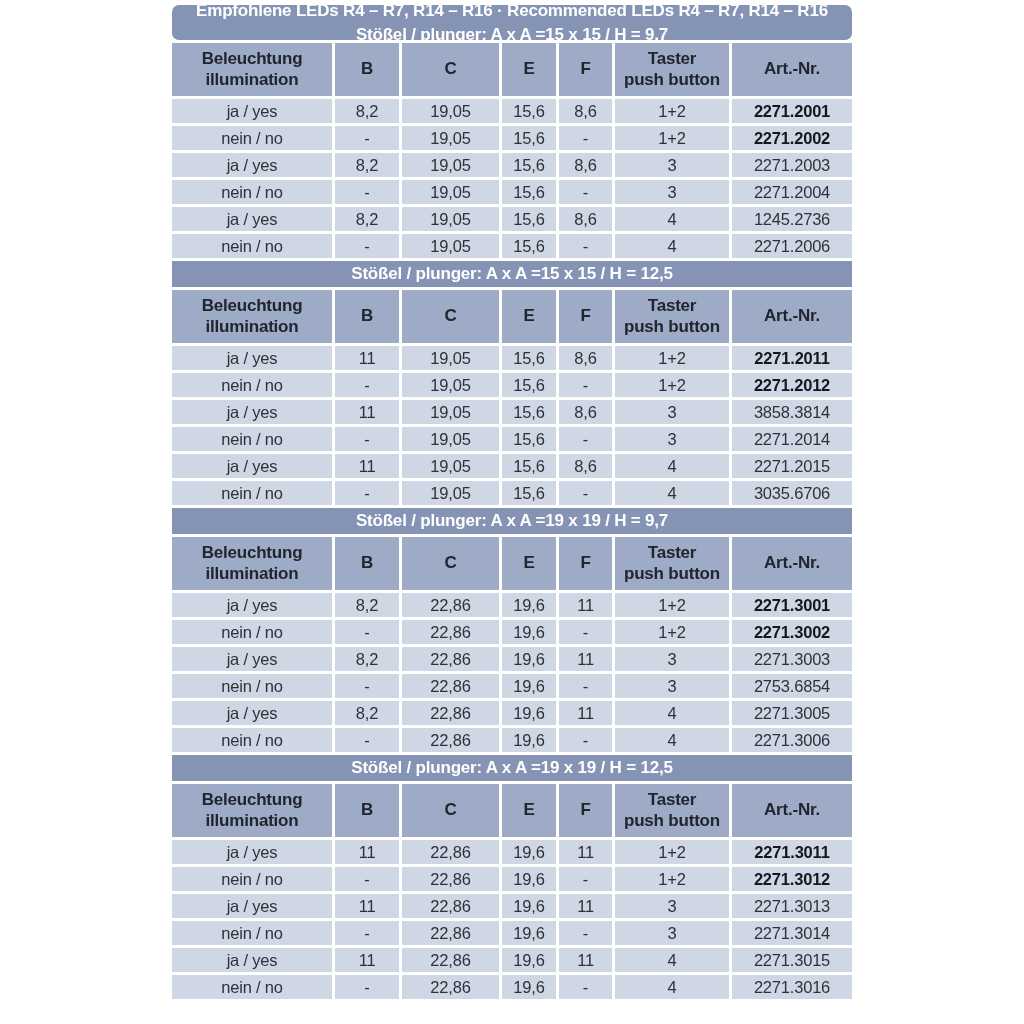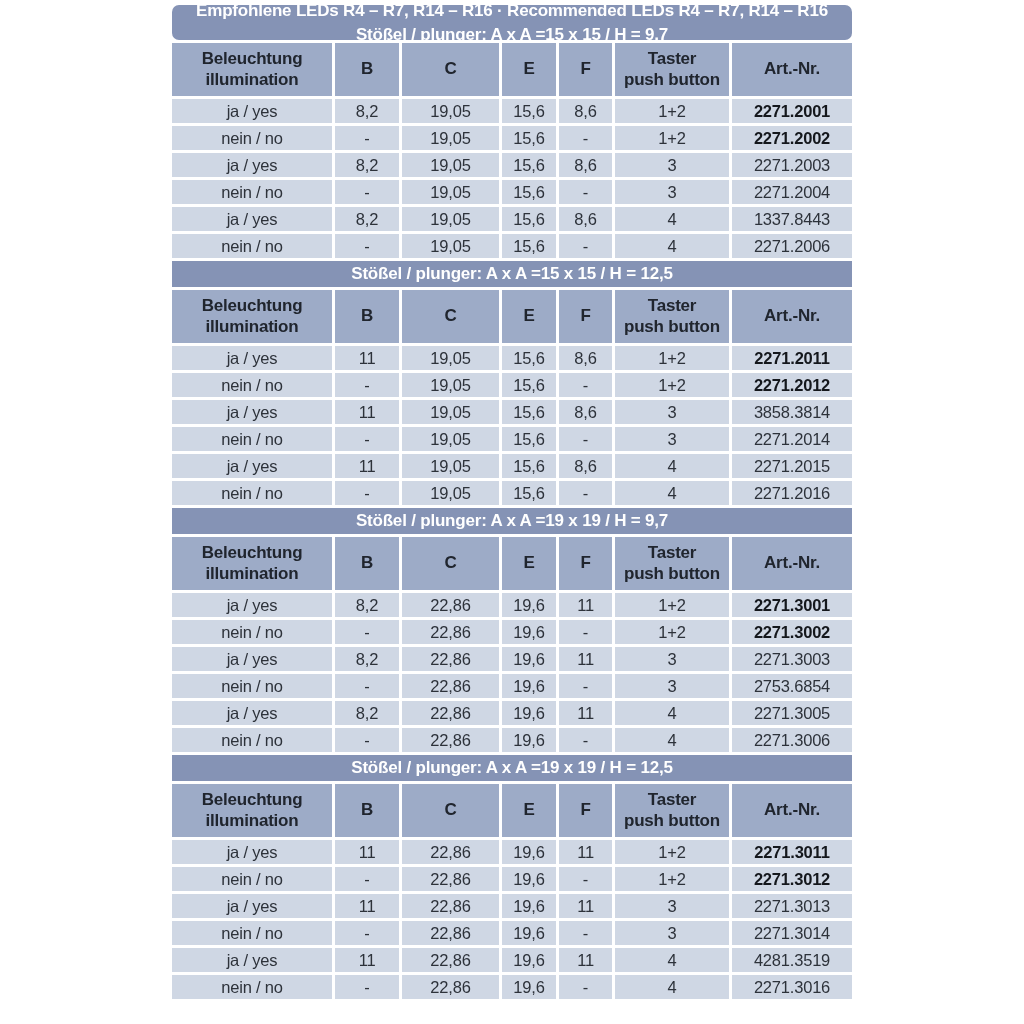"1337.8443" div.cell { text: 1337.8443 -> 1245.2736 }
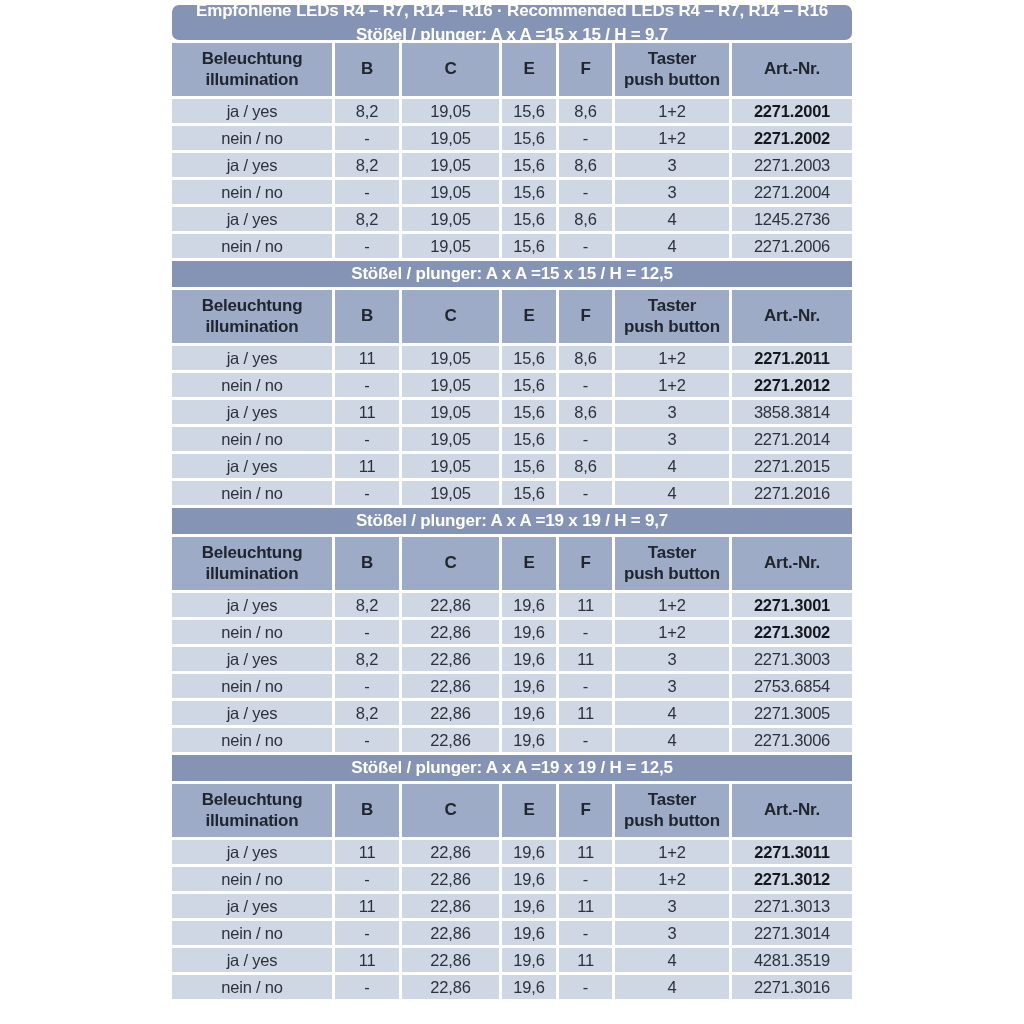"2271.2016" div.cell { text: 2271.2016 -> 3035.6706 }
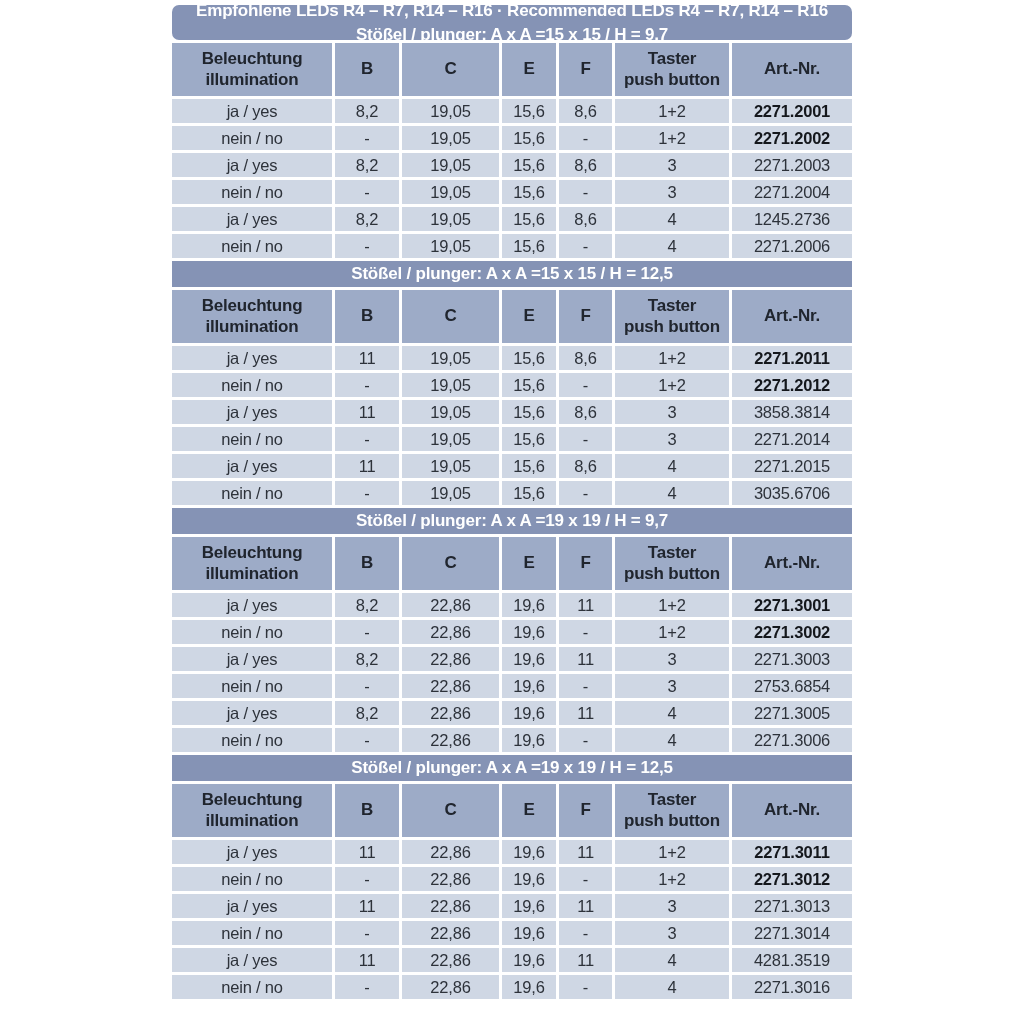"4281.3519" div.cell { text: 4281.3519 -> 2271.3015 }
